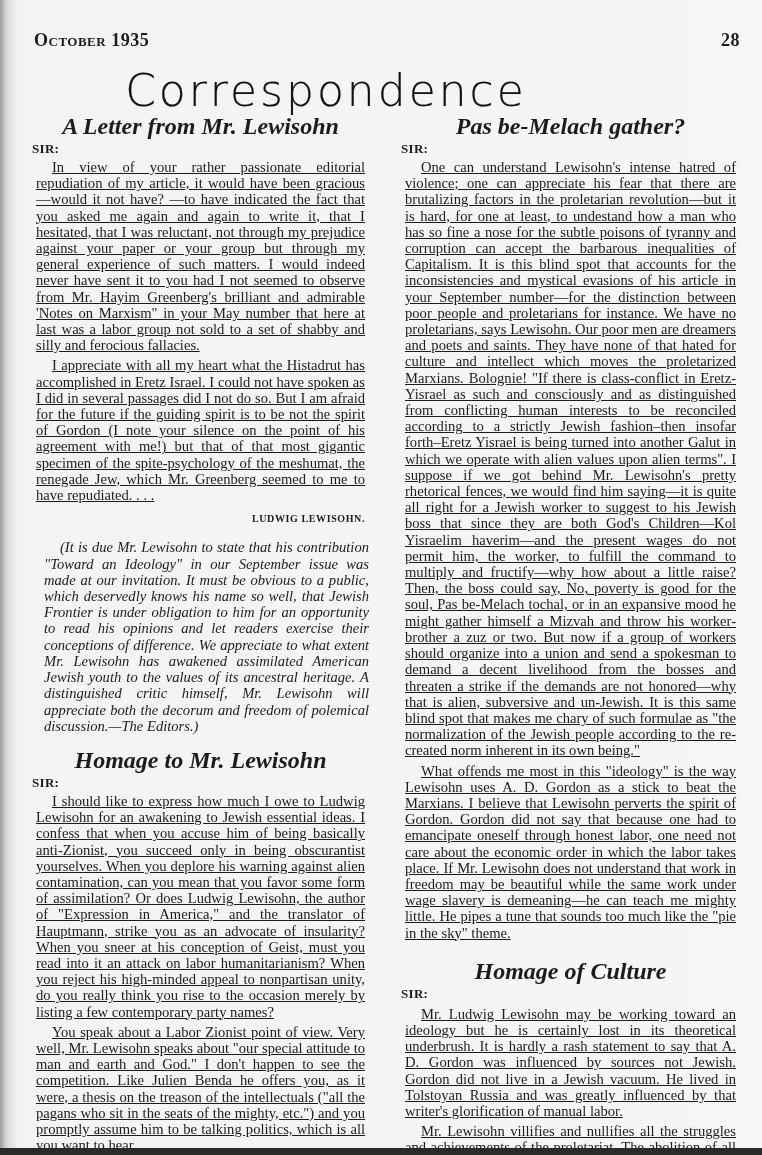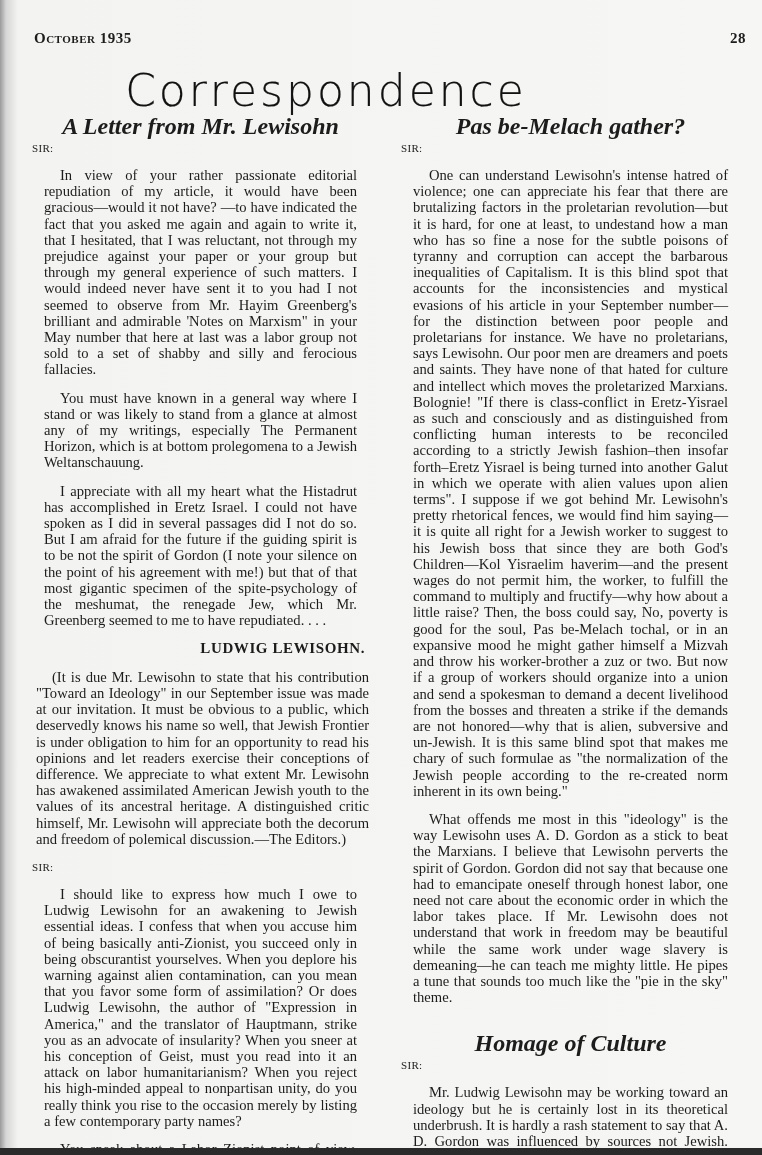"October 1935" .running-head { font-size: 15px -> 18px; right: 16px -> 22px }
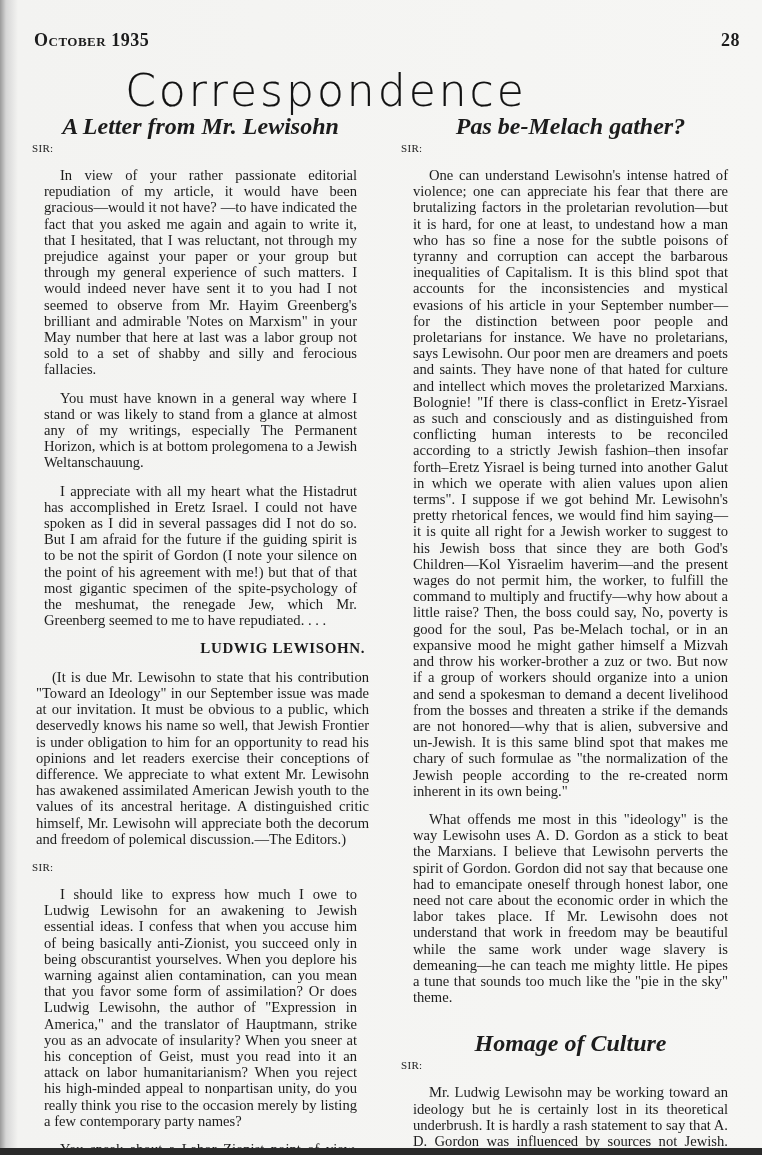"SIR:" .sir { font-size: 11px -> 13px; font-weight: normal -> bold }
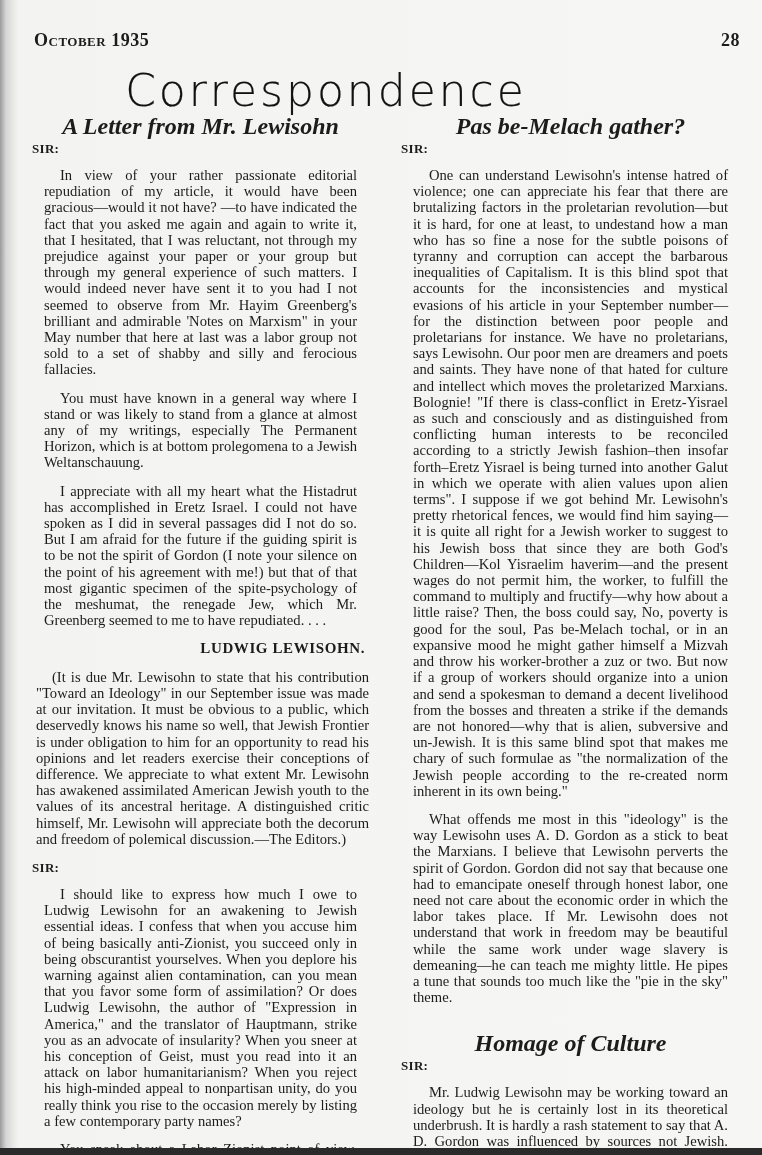"In view of your rather" p.body { margin: 12px -> 4px; text-decoration: none -> underline }
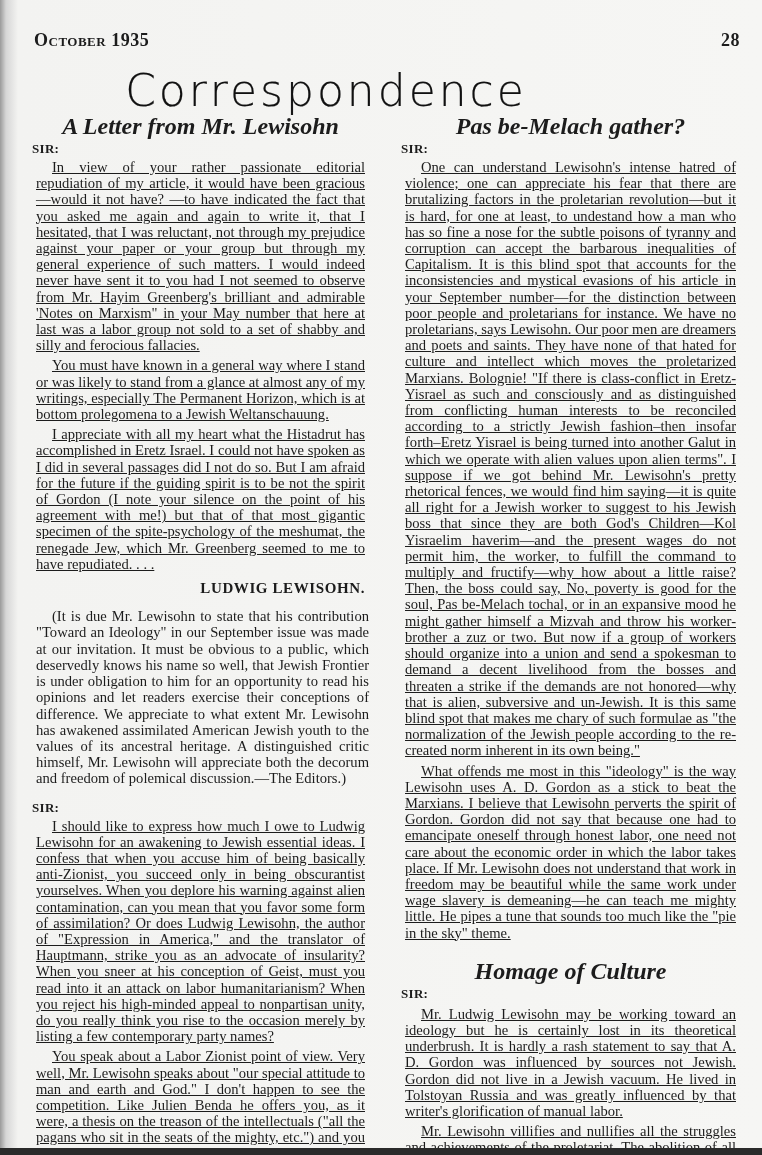"You must have known in" p.body { html: <p>You must have known in a general way where I stand or was likely to stand from a glance at almost any of my writings, especially The Permanent Horizon, which is at bottom prolegomena to a Jewish Weltanschauung.</p> -> none }
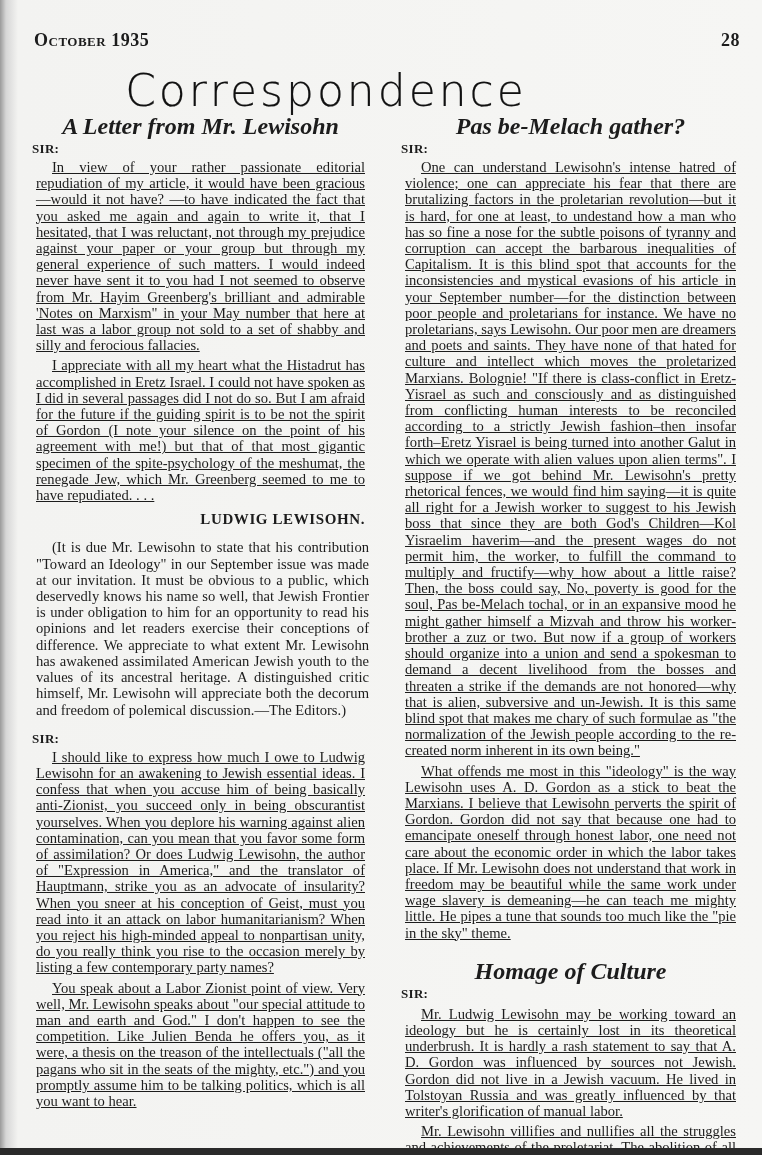"LUDWIG LEWISOHN." .sig { font-size: 15px -> 10px }
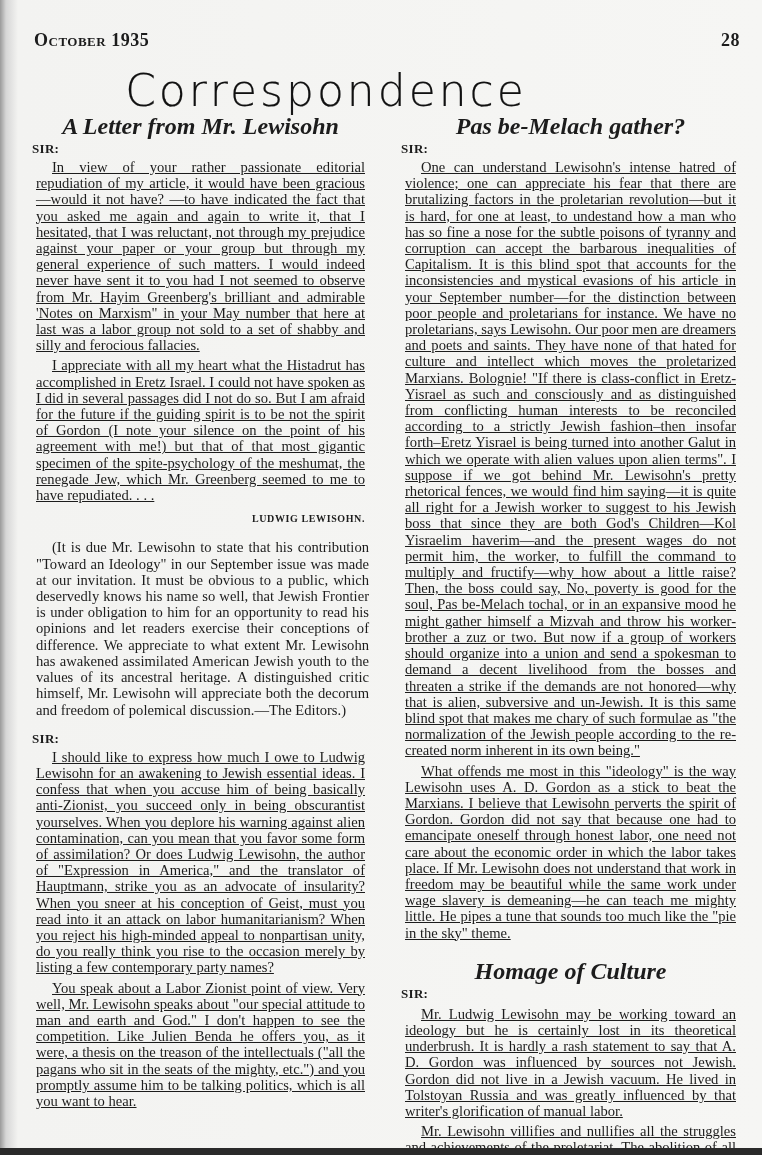"(It is due Mr. Lewisohn" .editor-note { font-style: none -> italic; margin: 12px 0 0 4px -> 12px 0 0 12px }
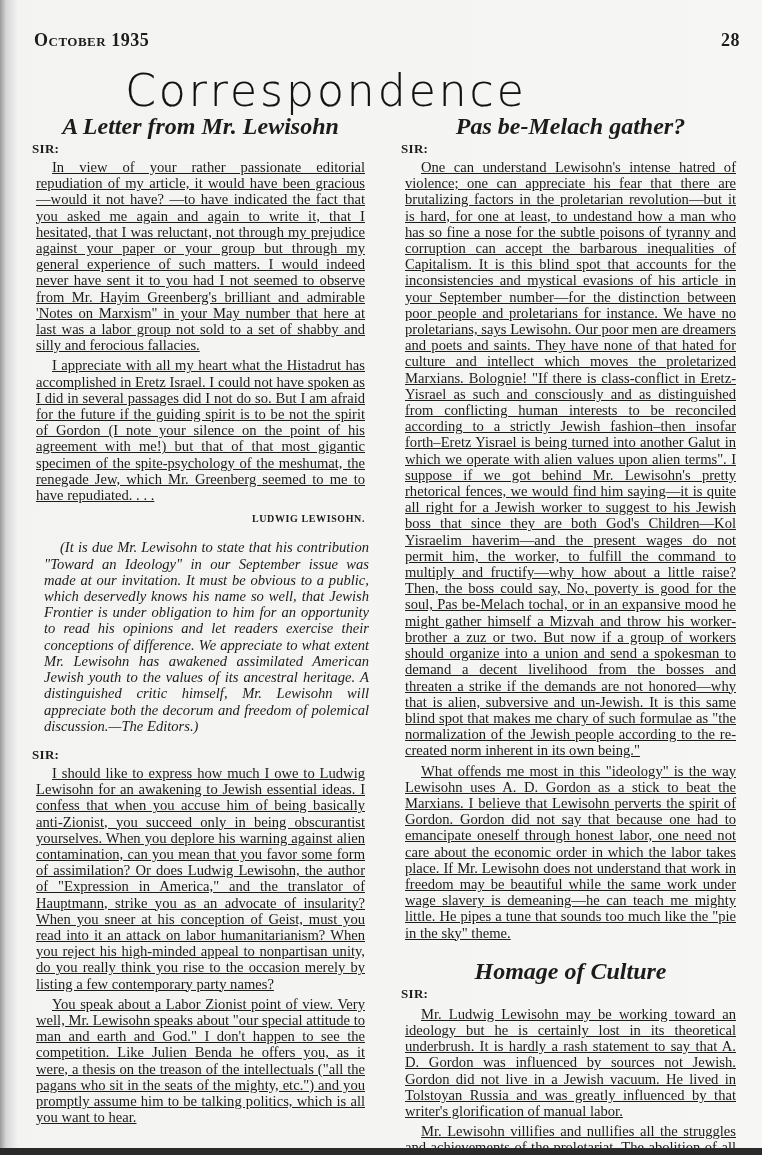"Homage to Mr. Lewisohn" div.letter-title { html: none -> <div>Homage to Mr. Lewisohn</div> }
